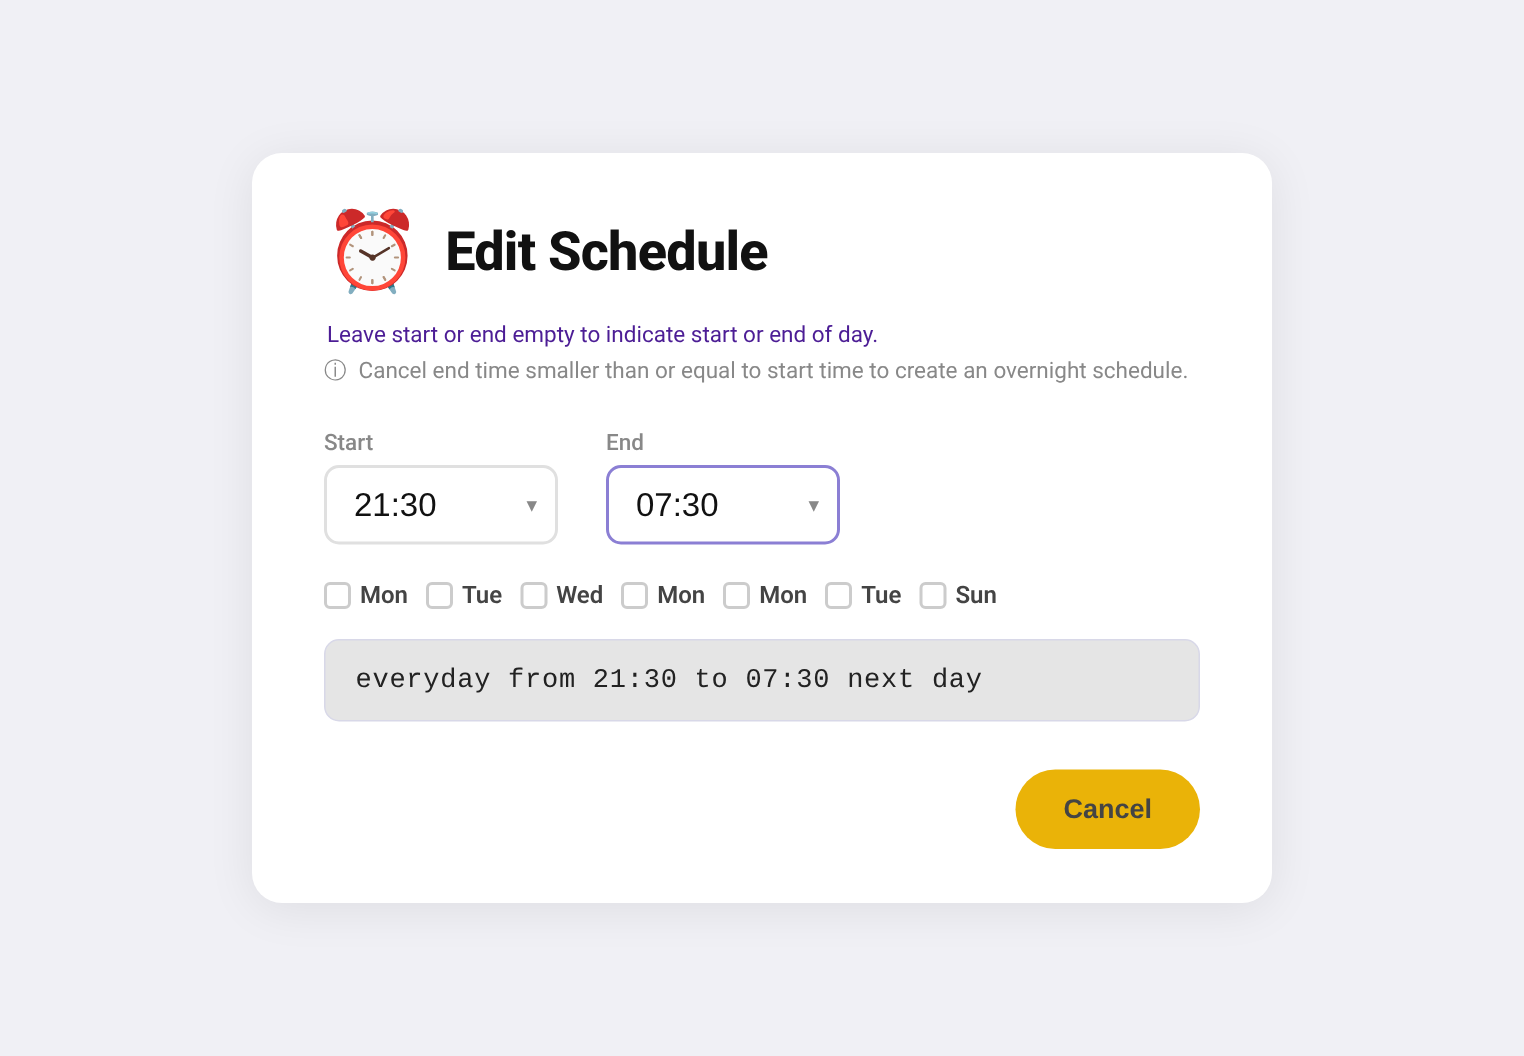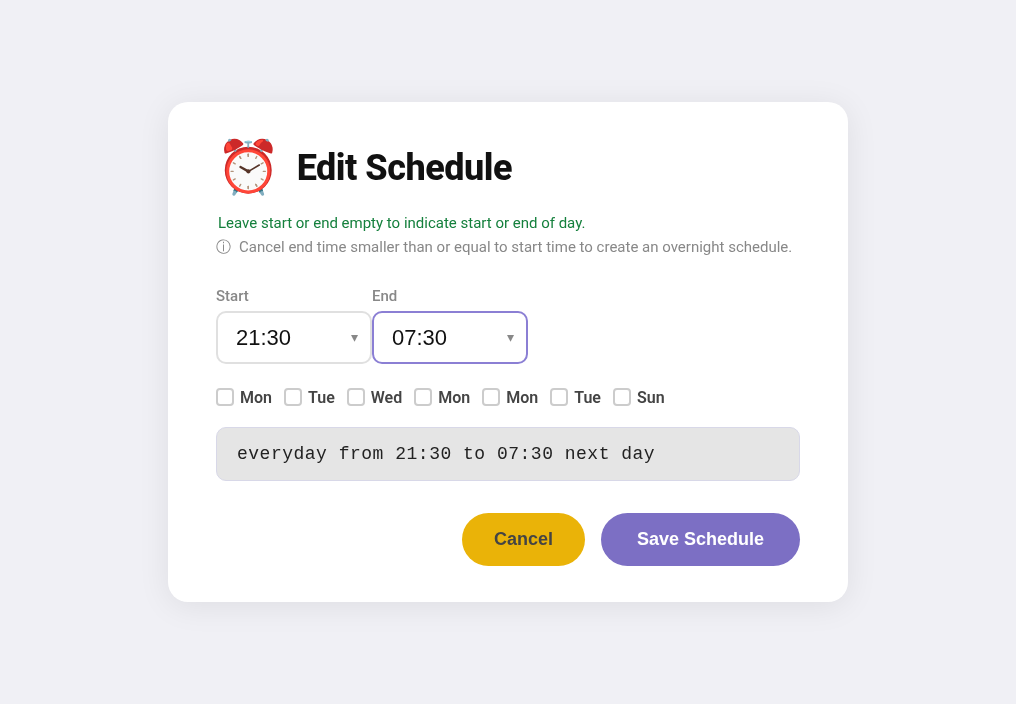"Leave start or end empty" .info-line-1 { color: #15803d -> #4c1d95 }
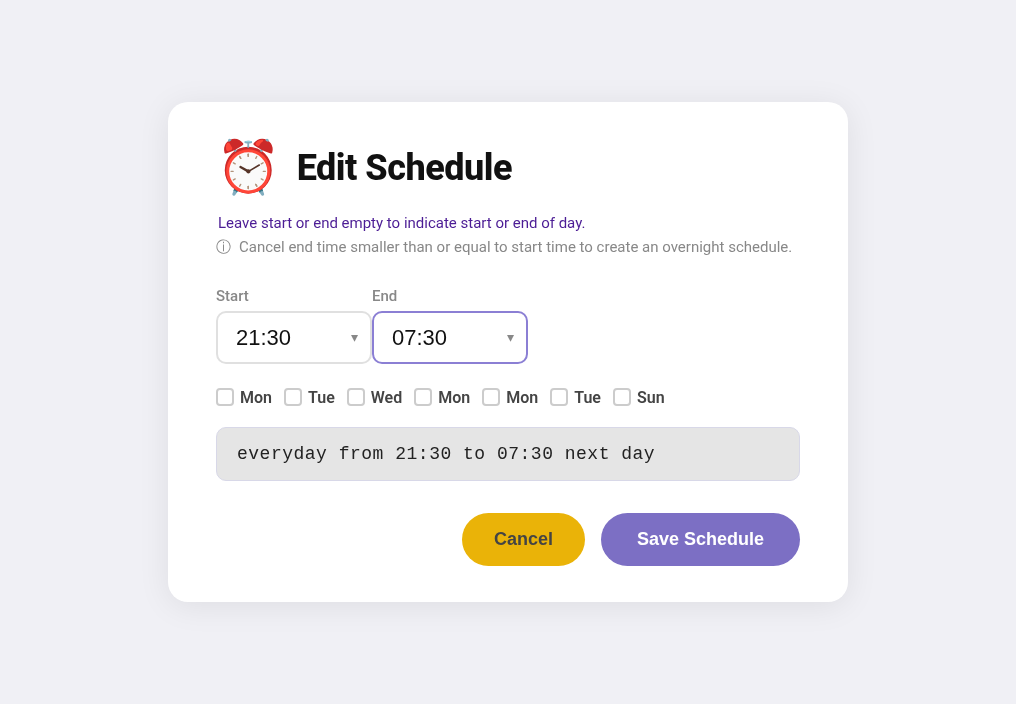"Start" .time-section { gap: none -> 32px }
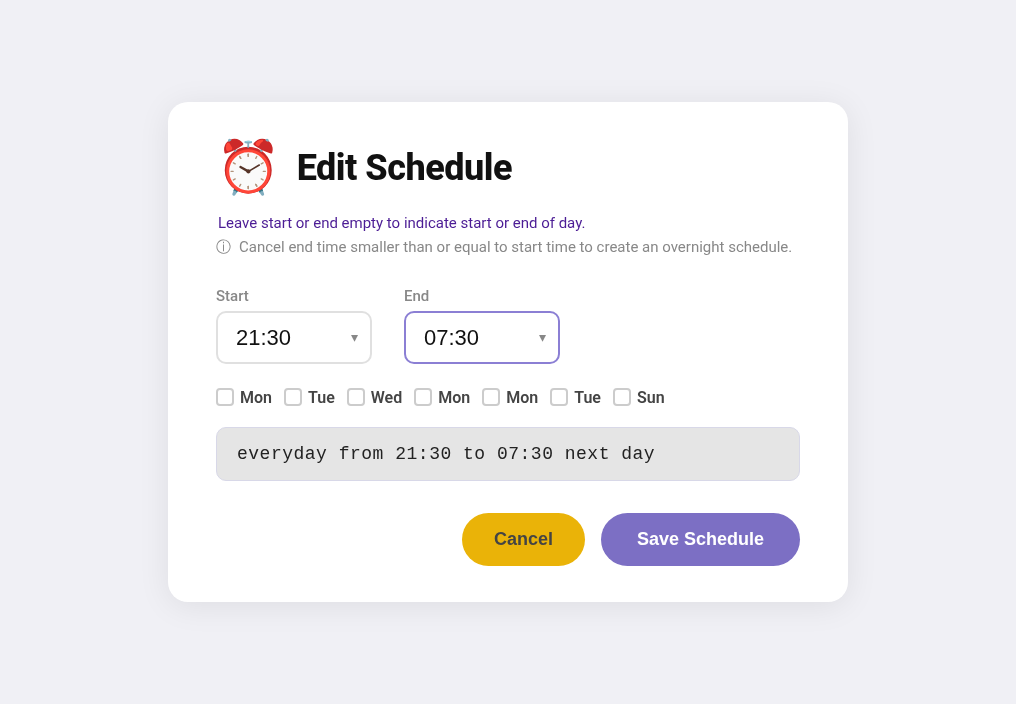"Save Schedule" button.btn-save { html: <button>Save Schedule</button> -> none }
